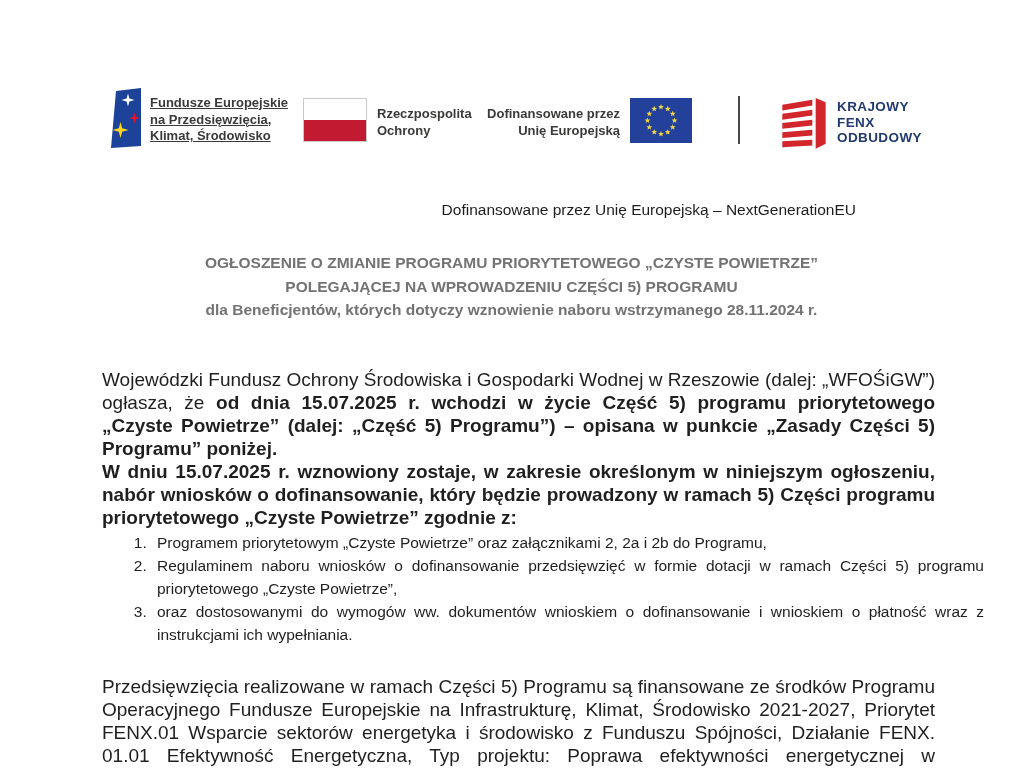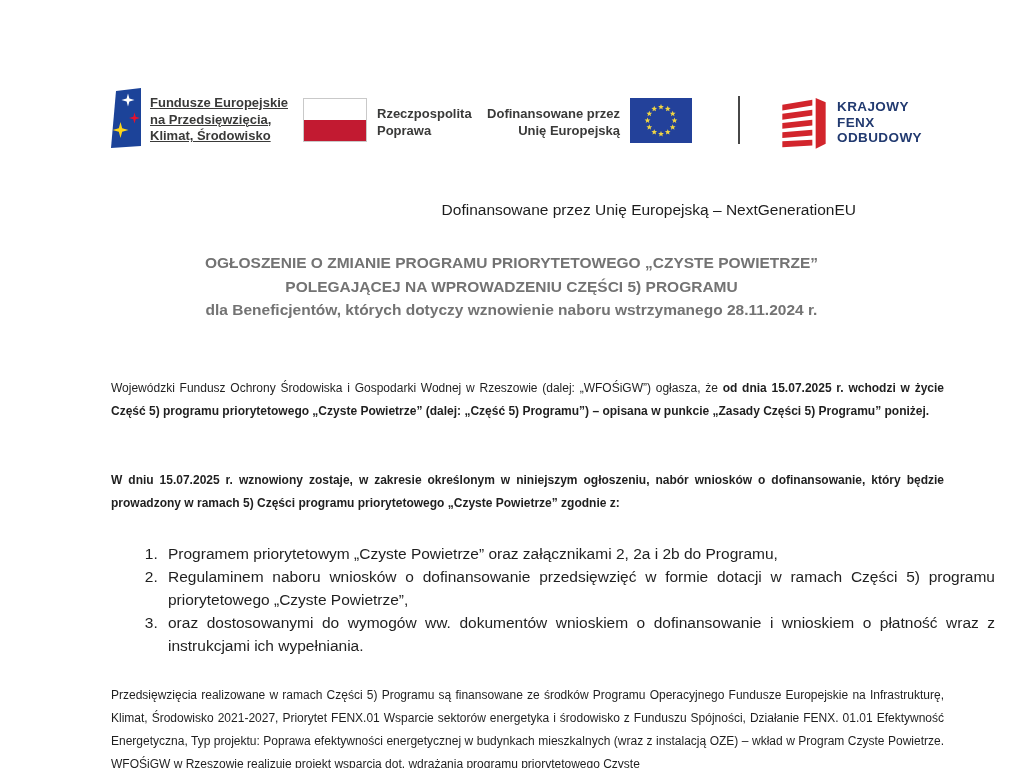"Poprawa" div { text: Poprawa -> Ochrony }
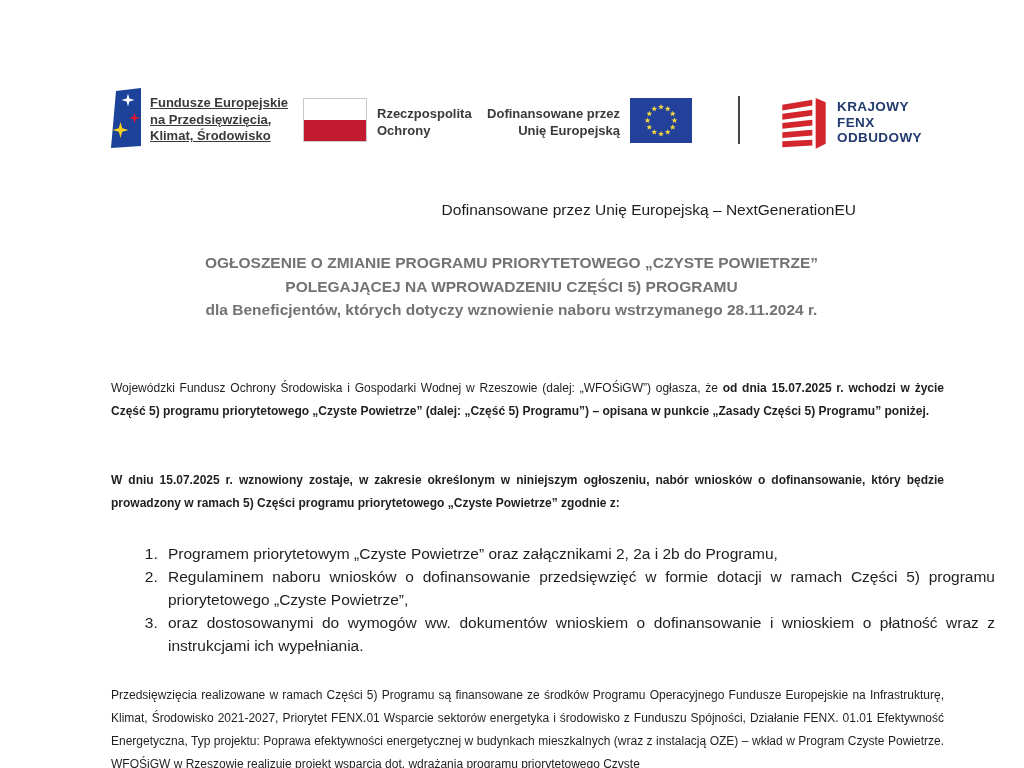"Wojewódzki Fundusz Ochrony Środowiska i" .para { font-size: 12px -> 19px; margin: 16px -> 7px }
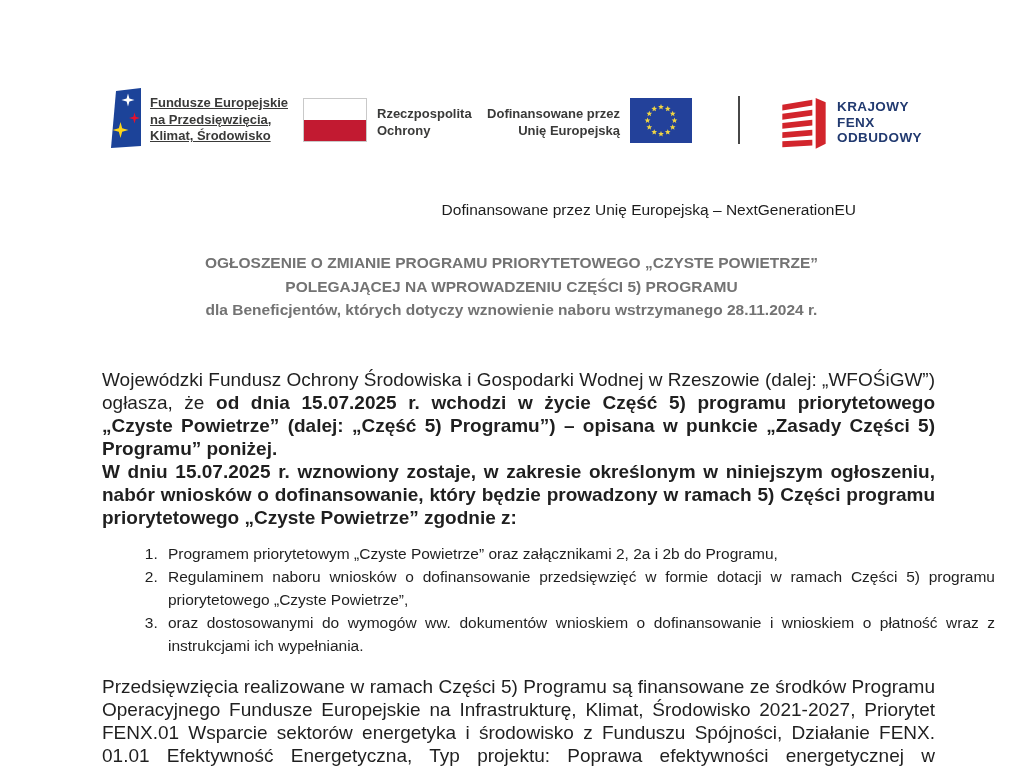"Programem priorytetowym „Czyste" .doc-list { margin: 15px -> 4px }
